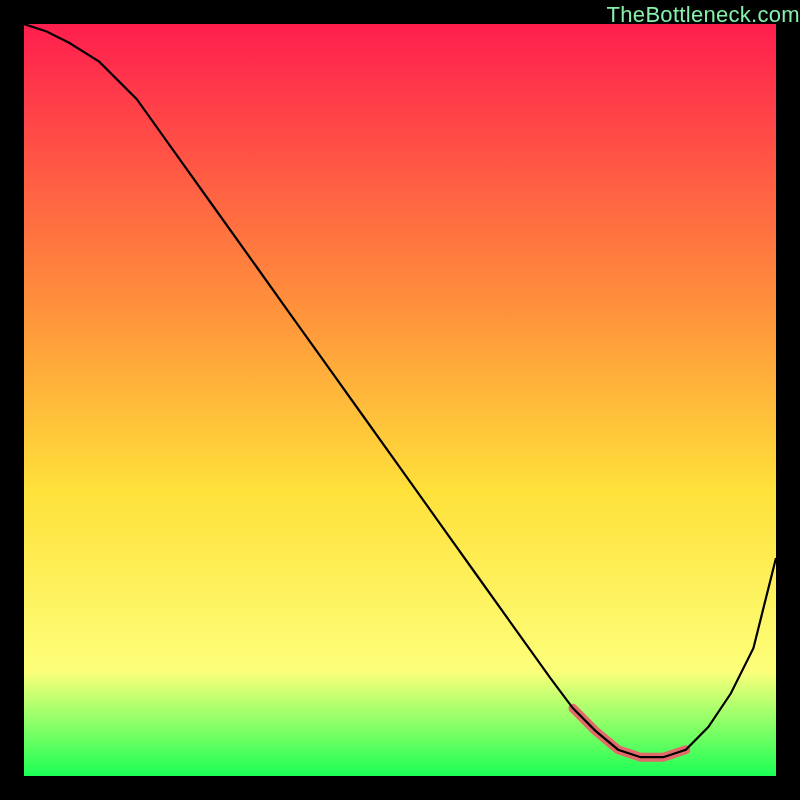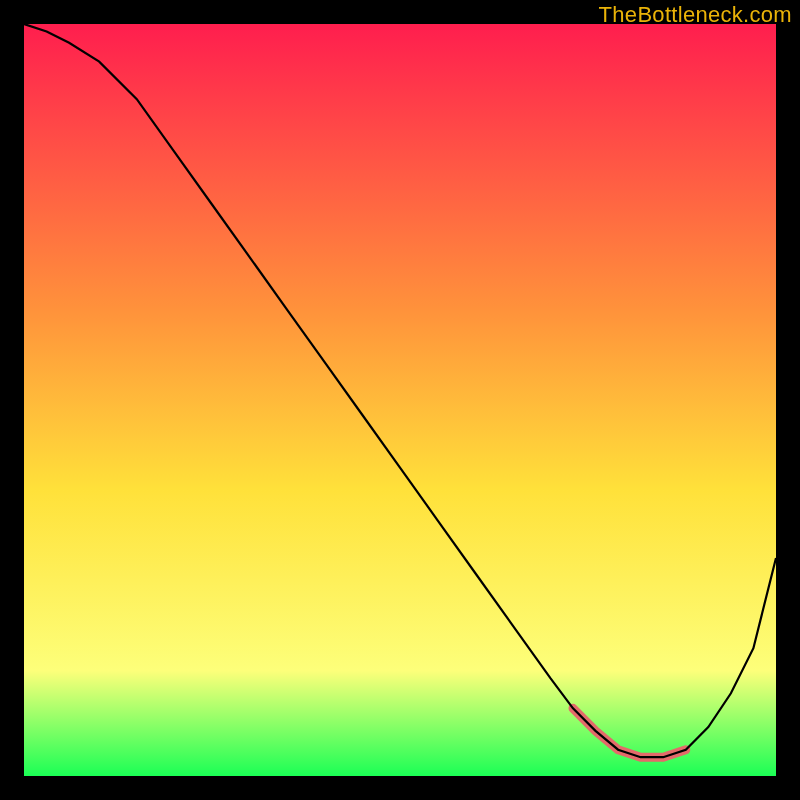"TheBottleneck.com" .watermark { color: #eab308 -> #86efac; right: 8px -> 0 }
